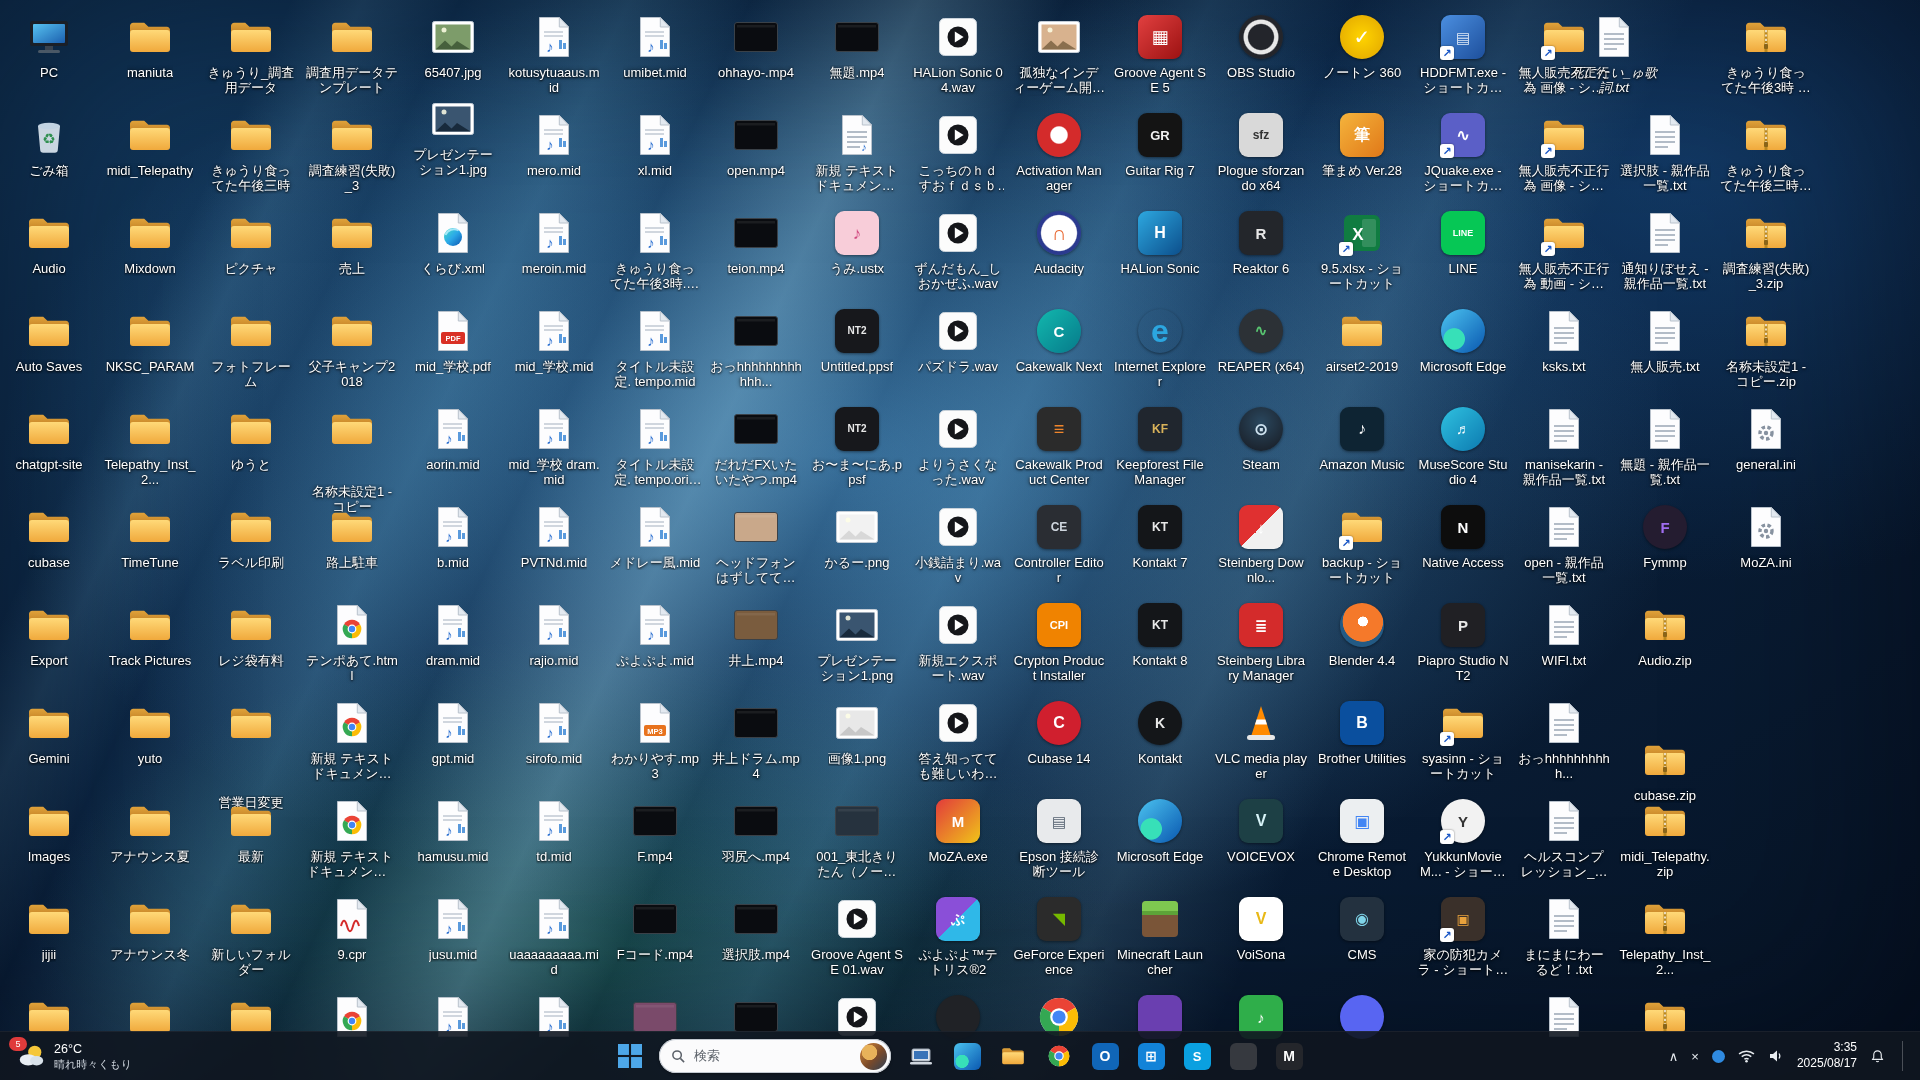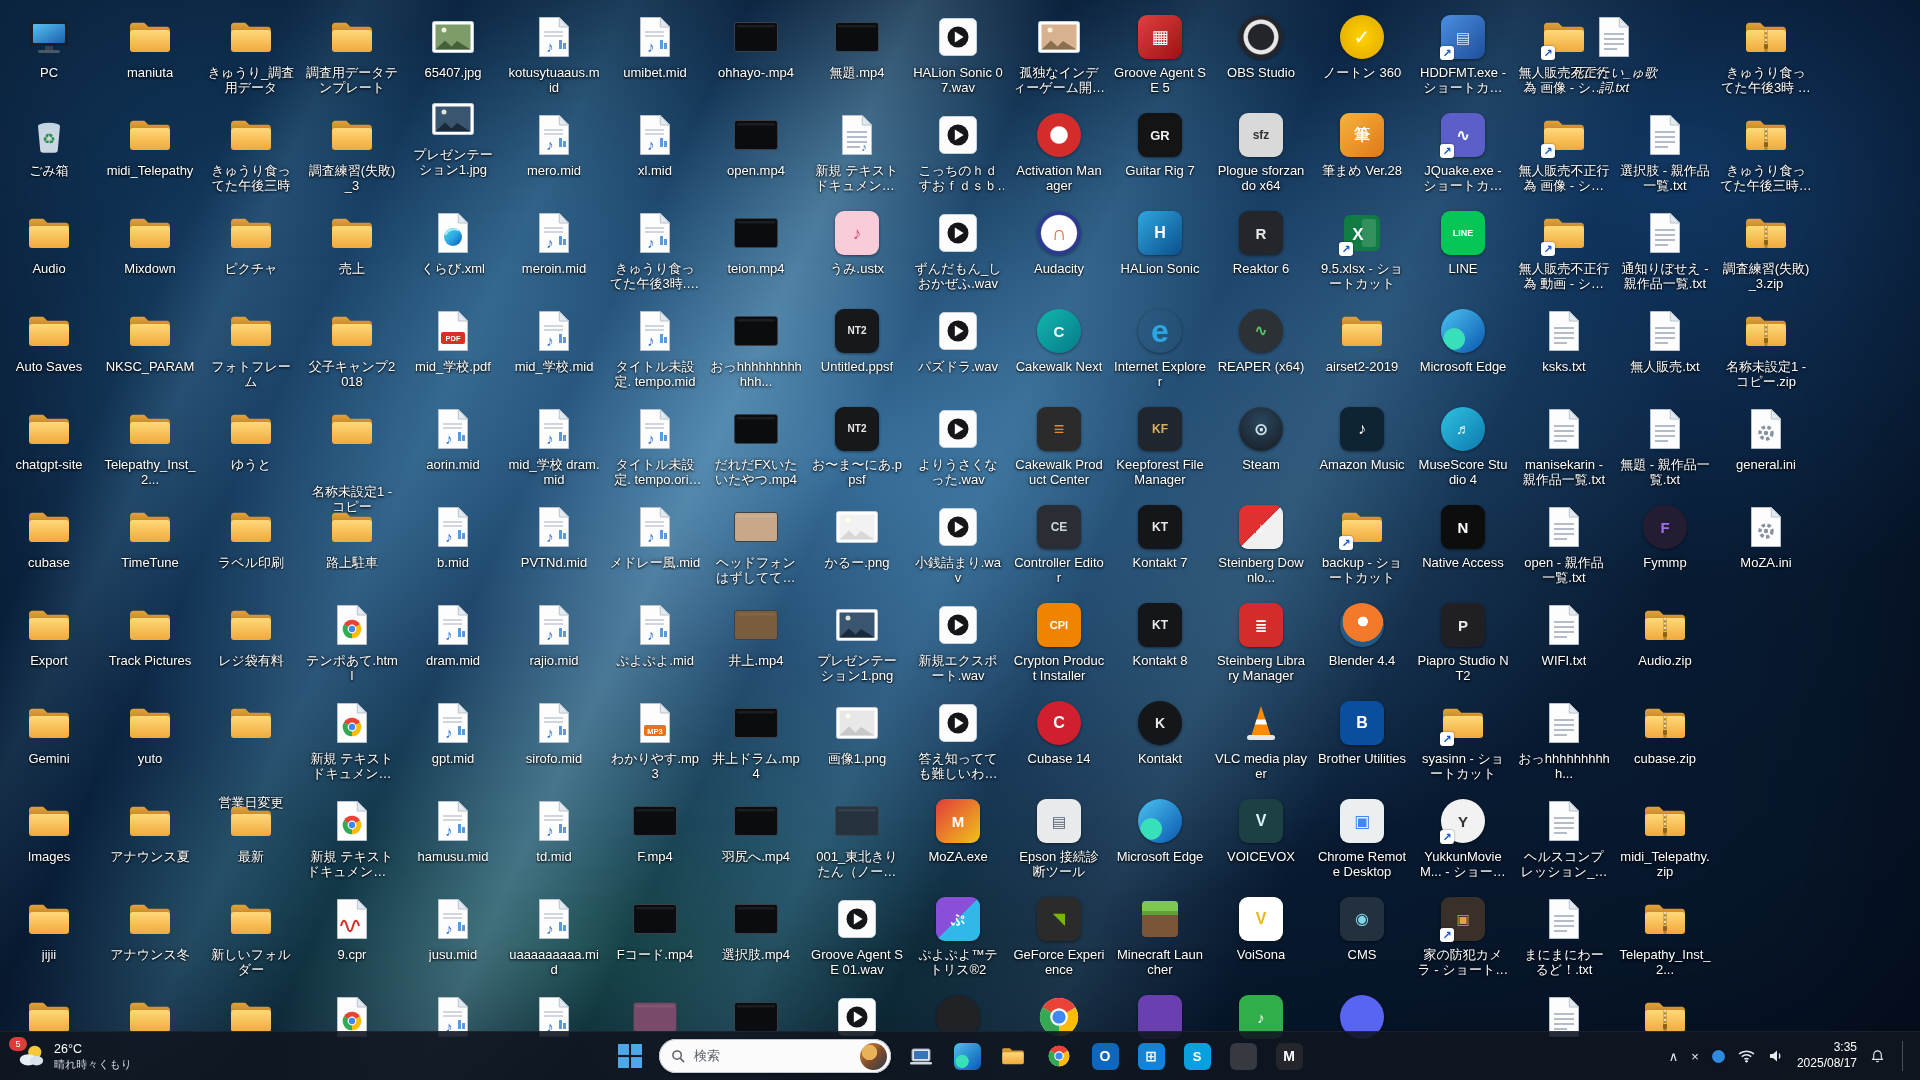"HALion Sonic 07.wav" div.ic-label { text: 07.wav -> 04.wav }
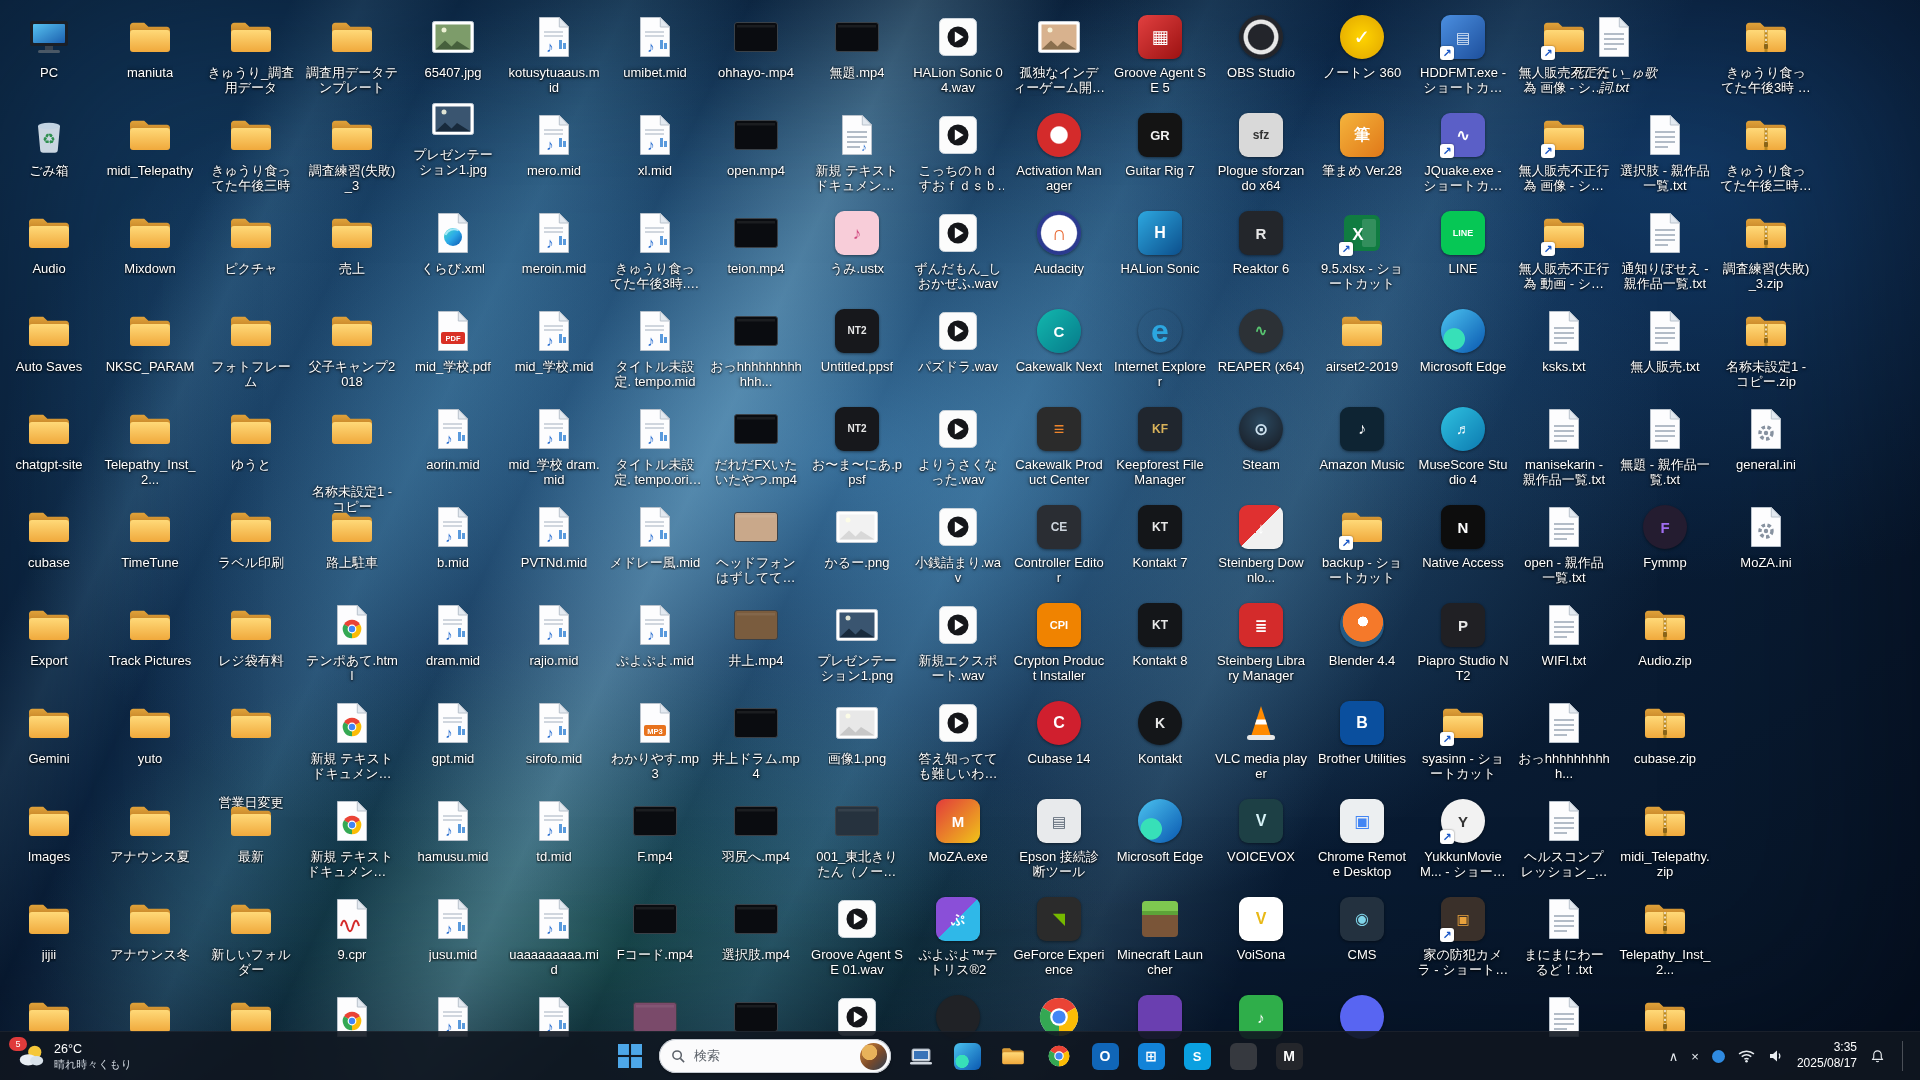"cubase.zip" div.dicon { top: 697px -> 734px }
